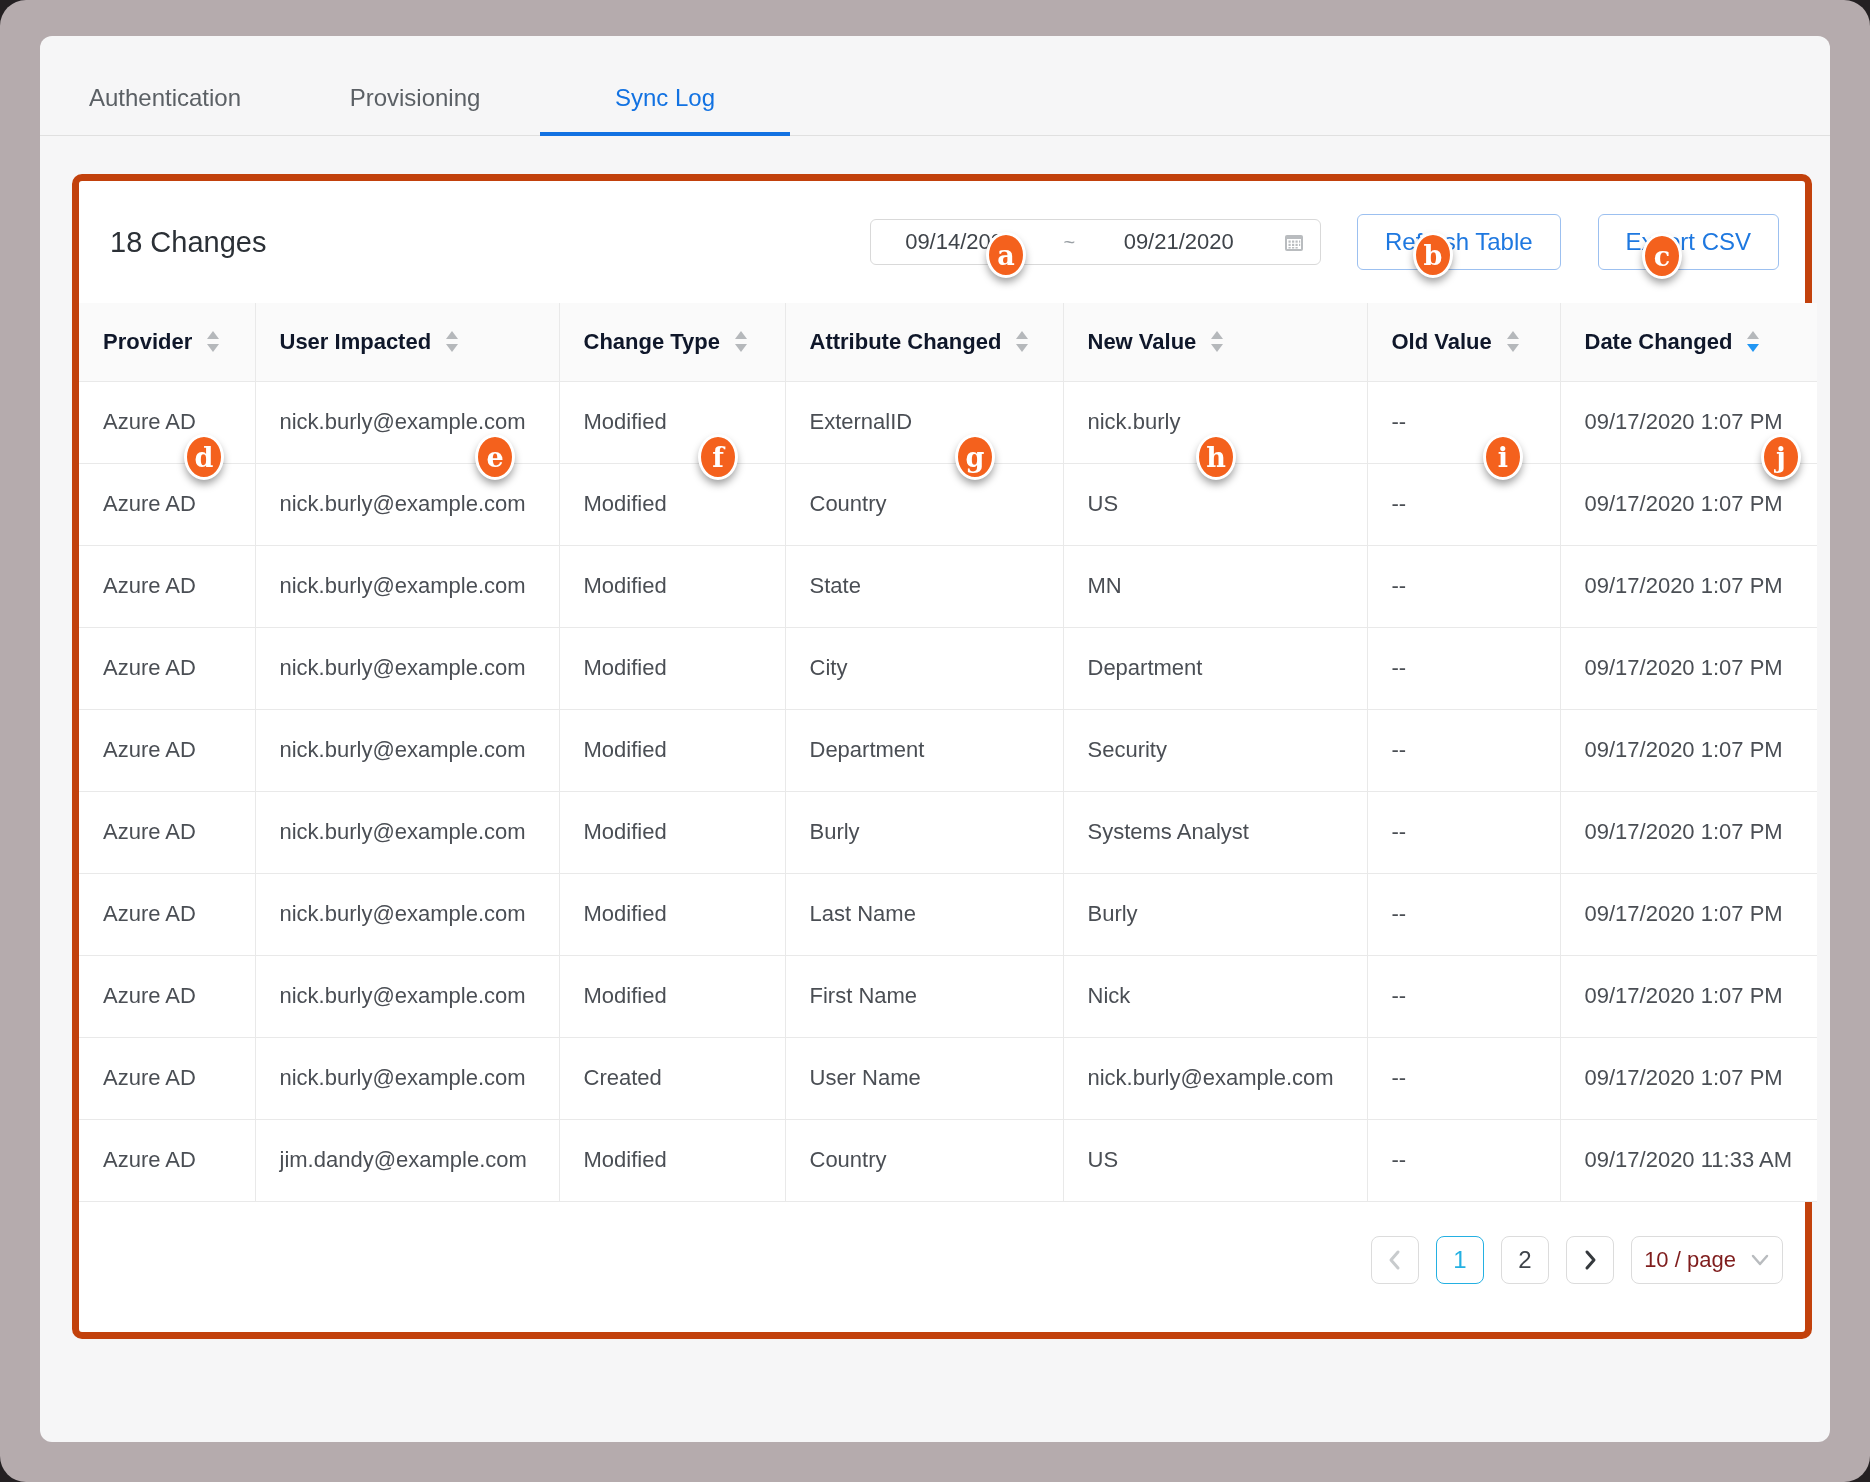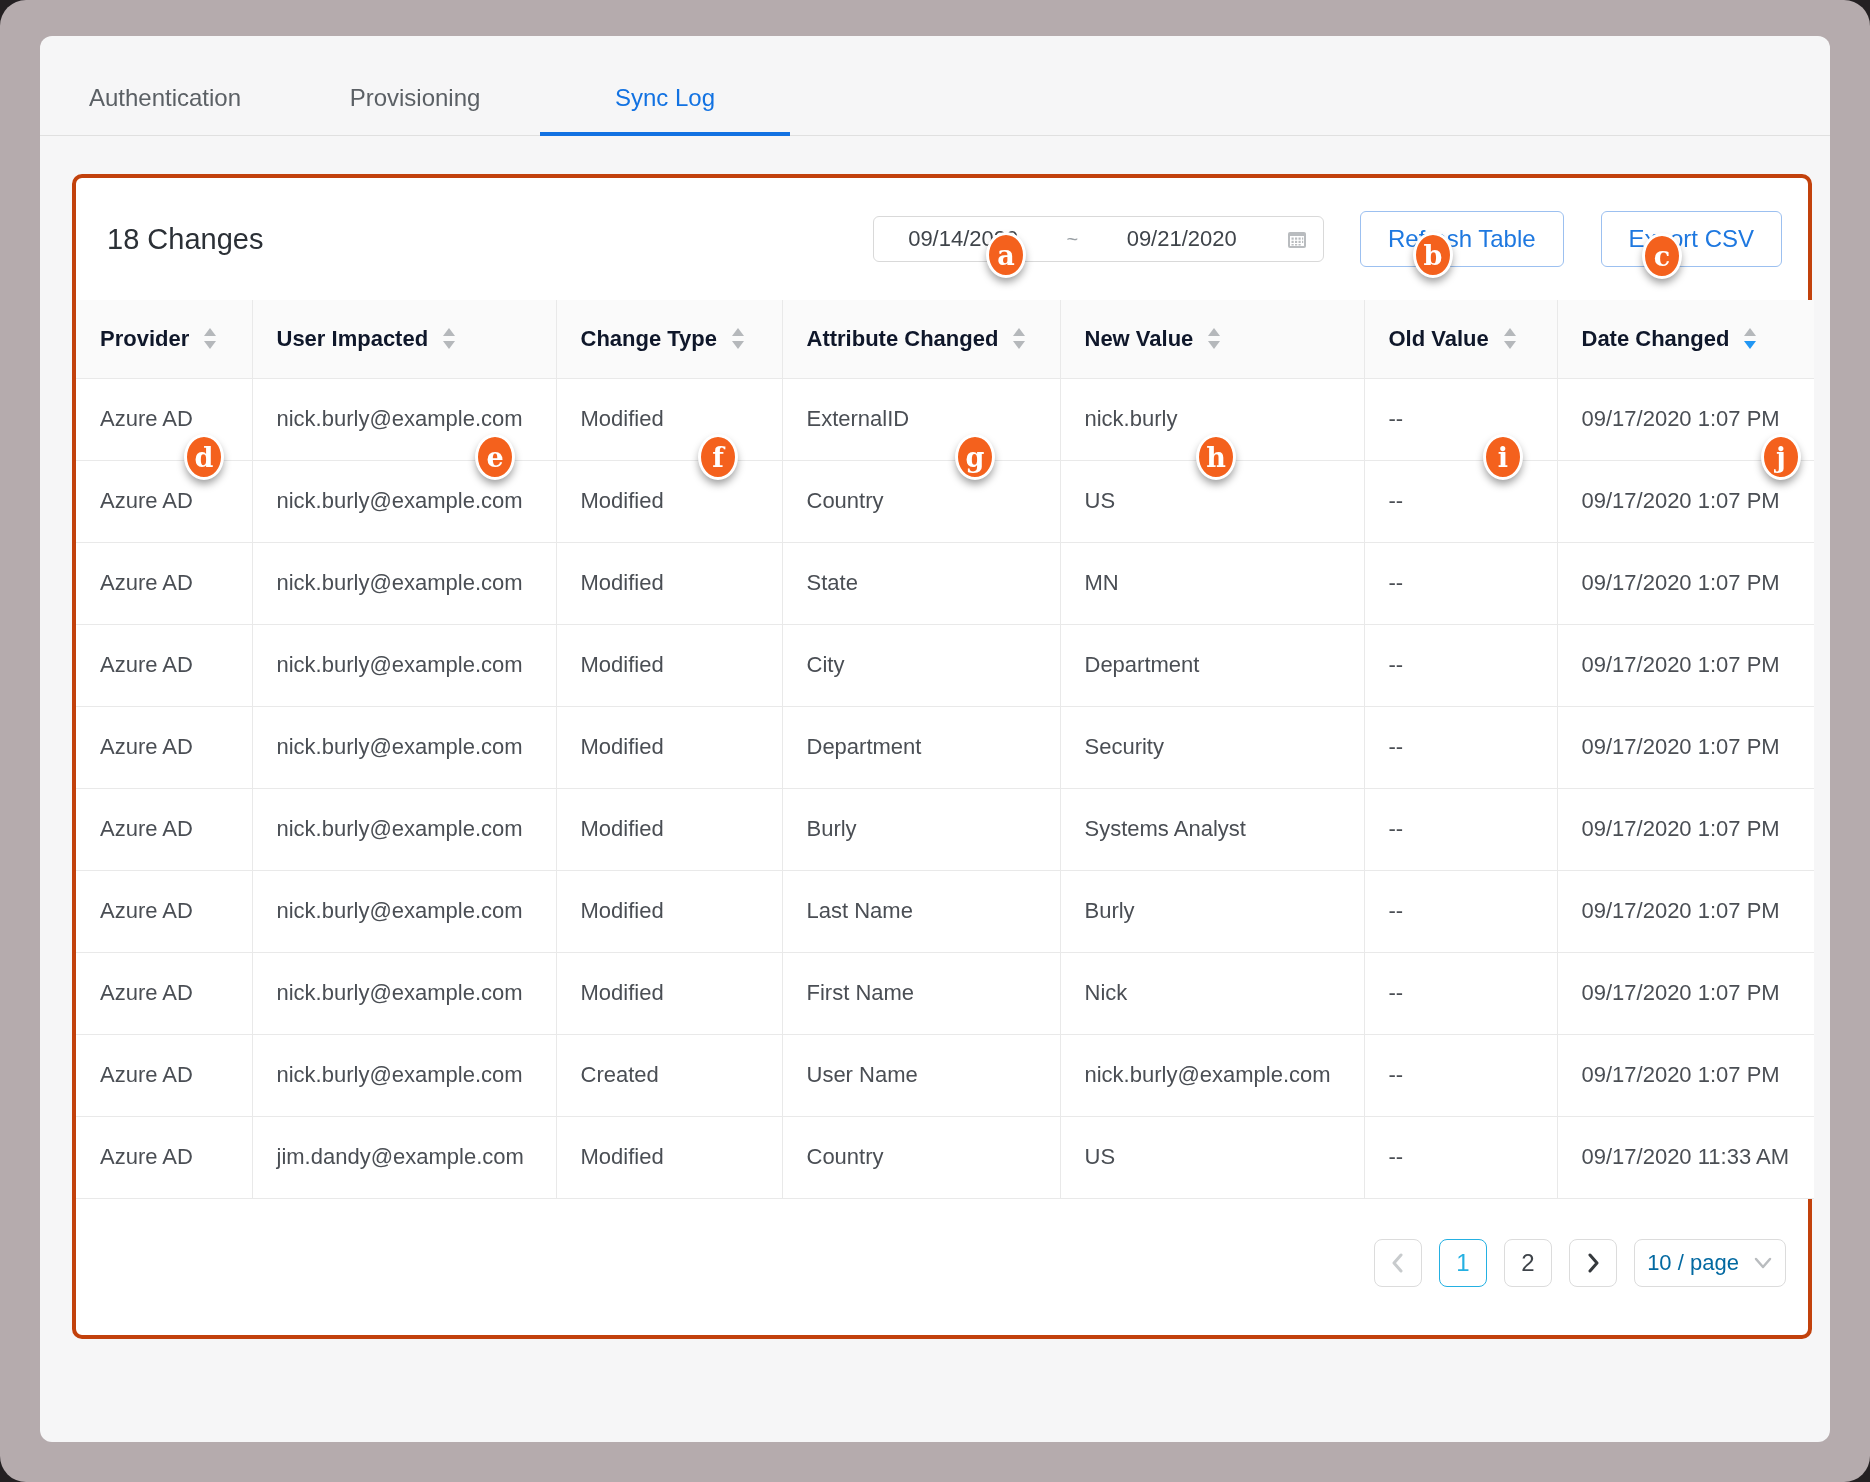"18 Changes" .panel { border: 4px solid #c2410c -> 7px solid #c2410c }
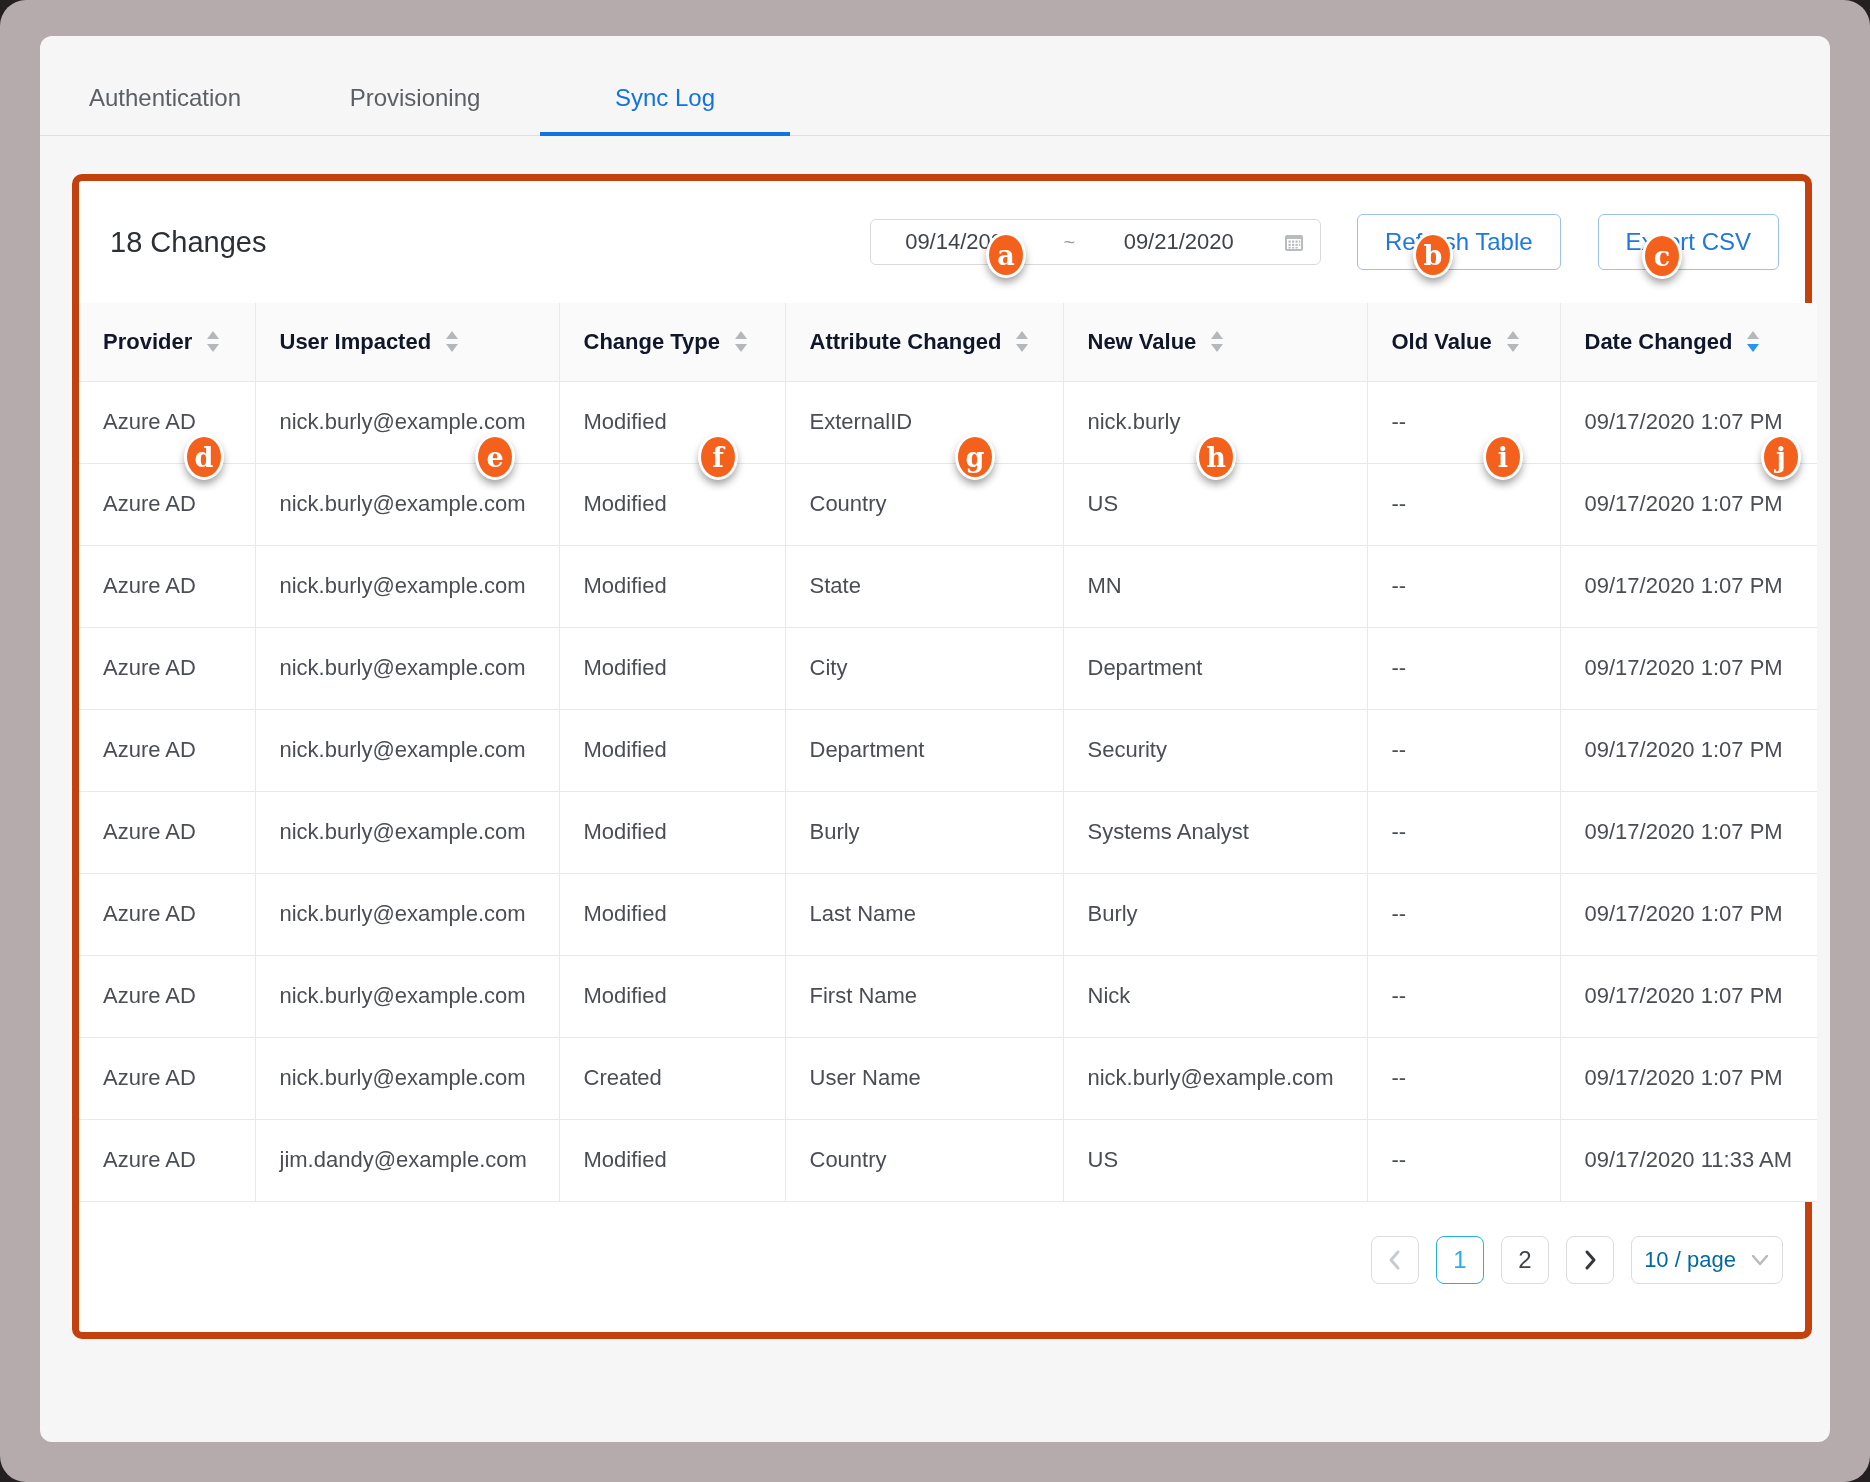"10 / page" .page-size { color: #0369a1 -> #7f1d1d }
